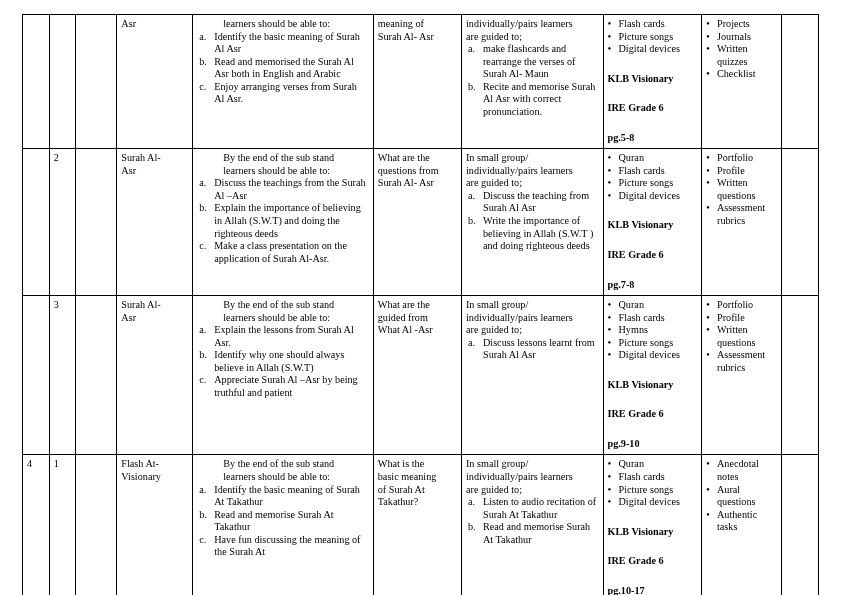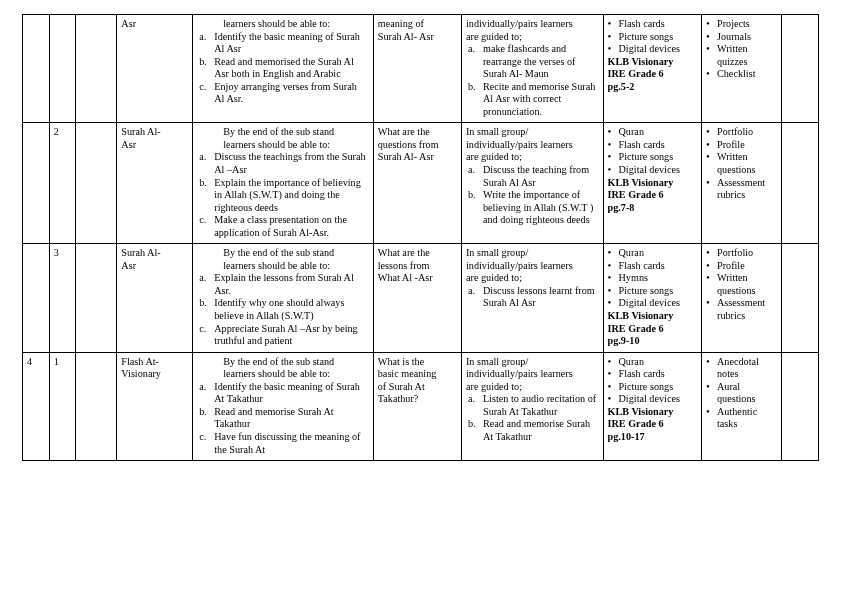"KLB Visionary" .bold { margin-top: none -> 17px }
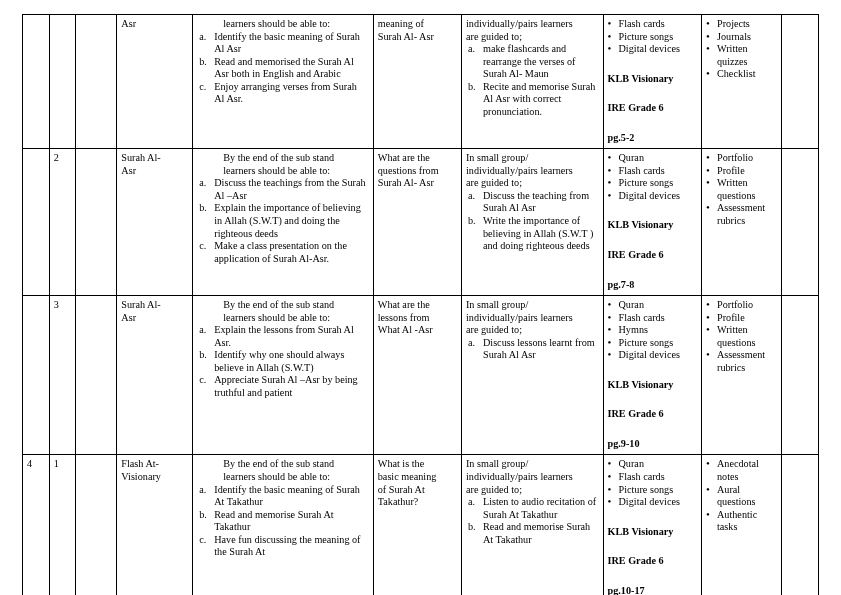"pg.5-2" span.sub-line { text: pg.5-2 -> pg.5-8 }
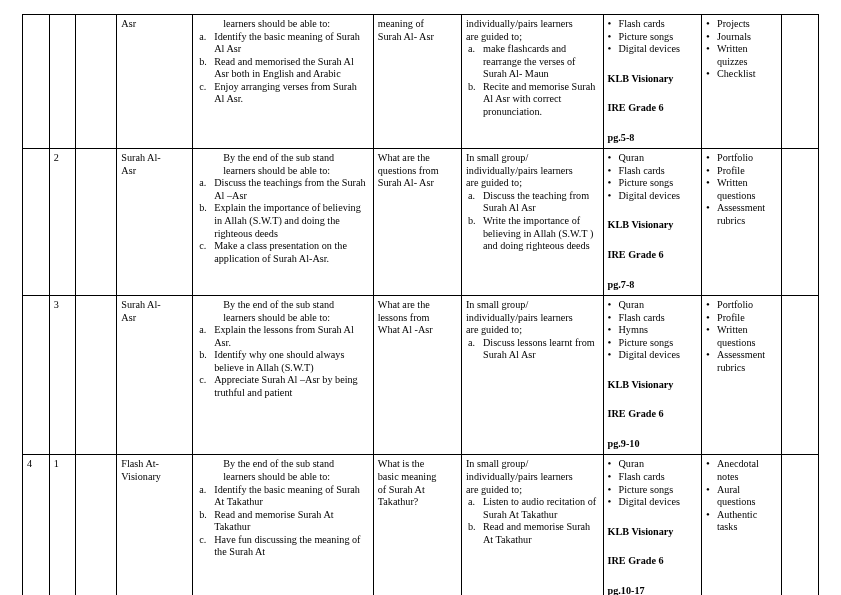"lessons from" span.sub-line { text: lessons -> guided }
